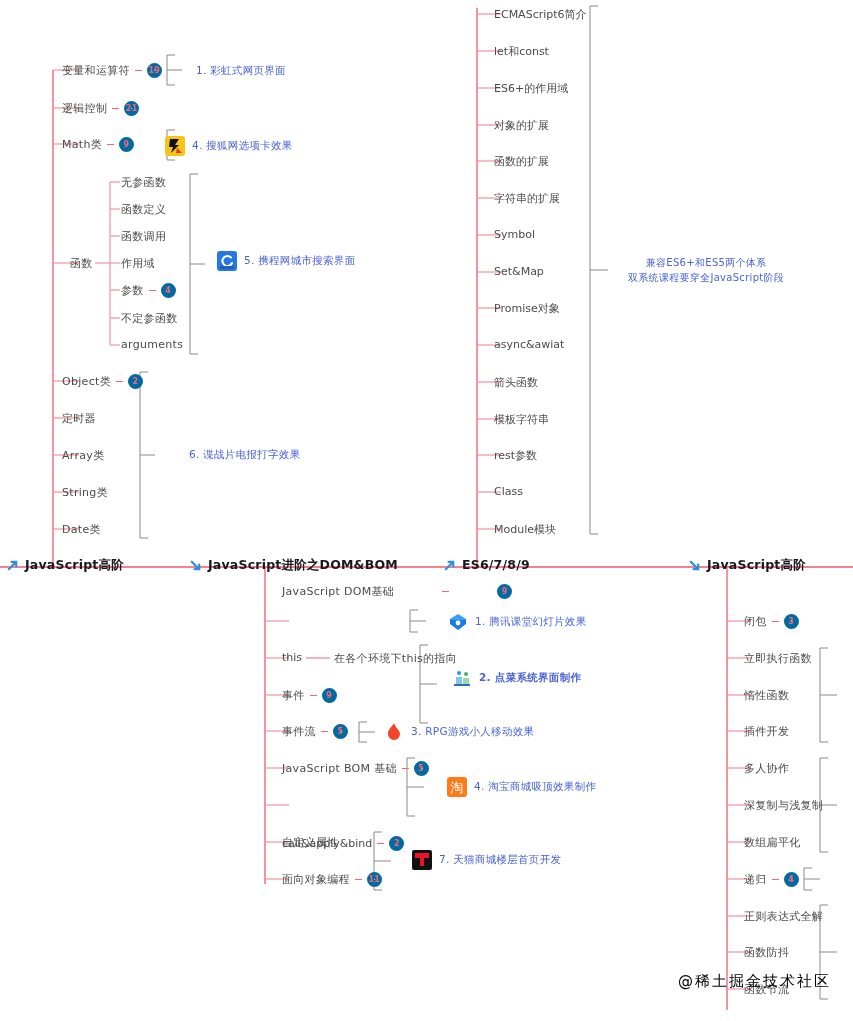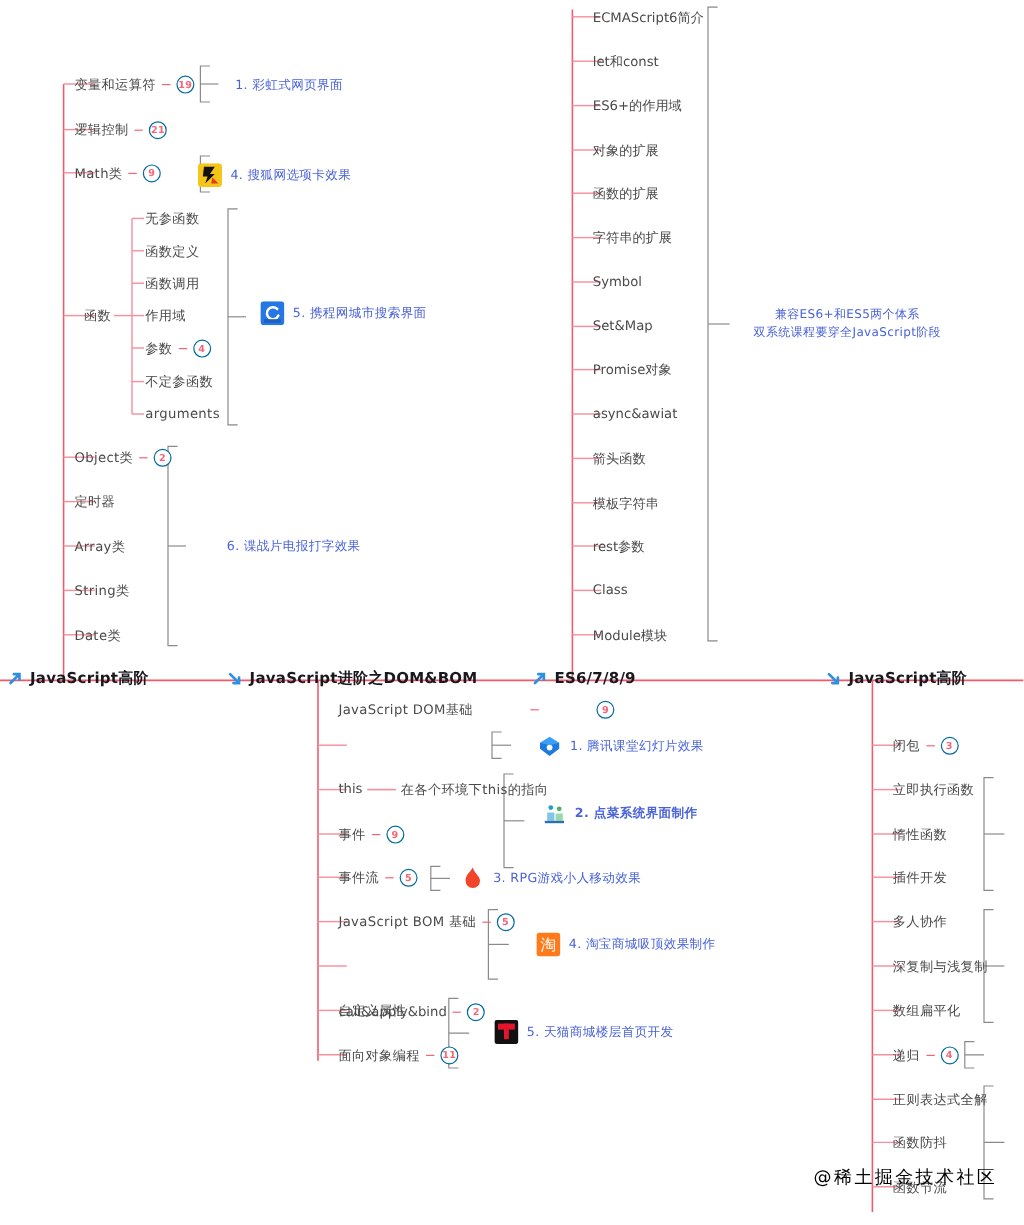"19" .badge { border: 1px solid #0369a1 -> 7px solid #0369a1 }
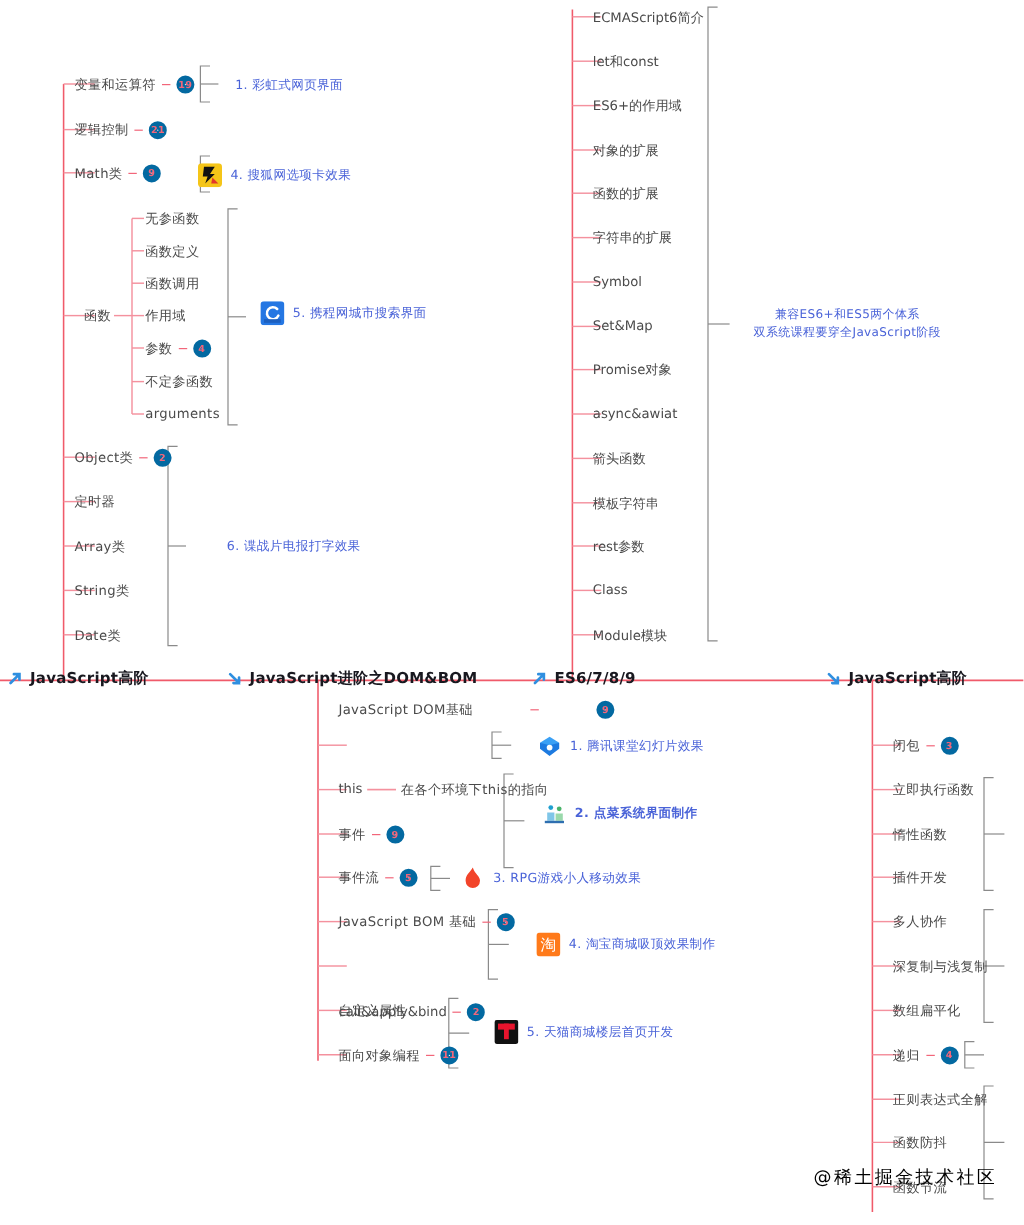"5. 天猫商城楼层首页开发" span { text: 5 -> 7 }
